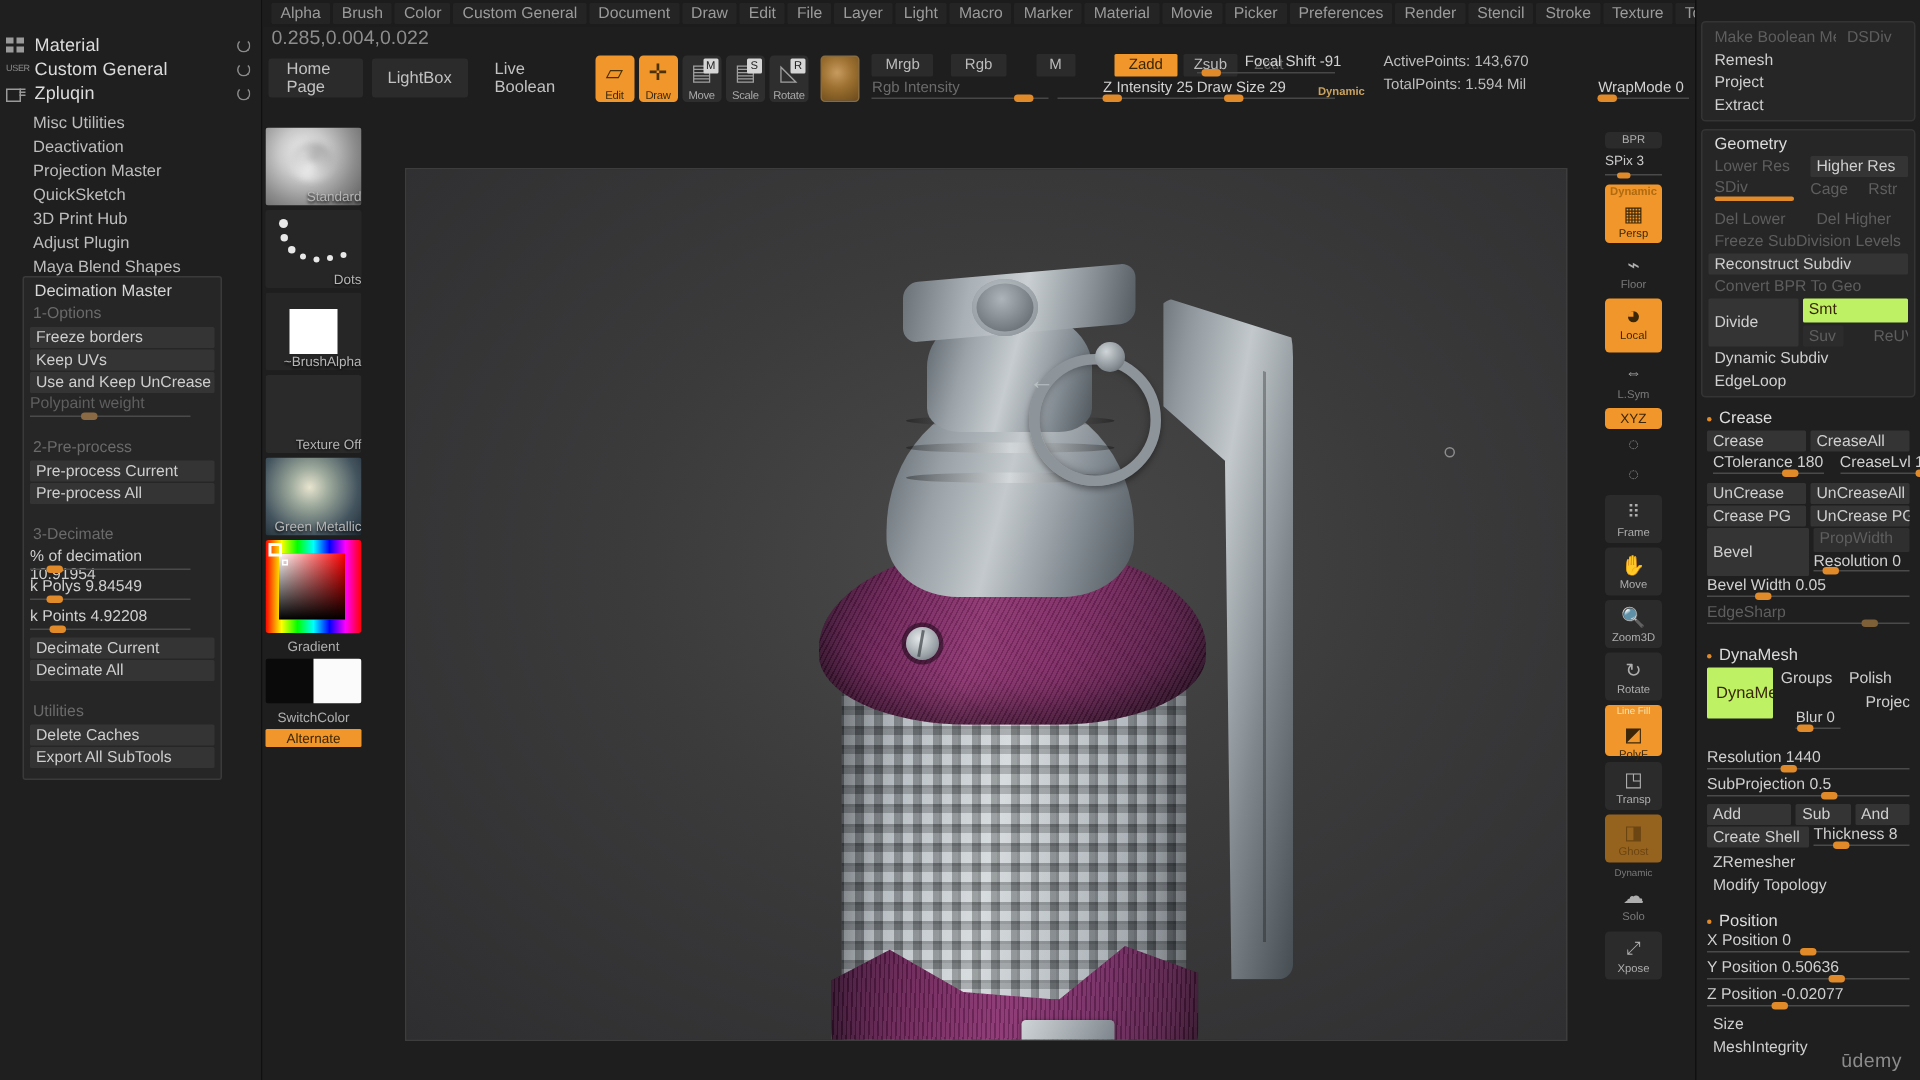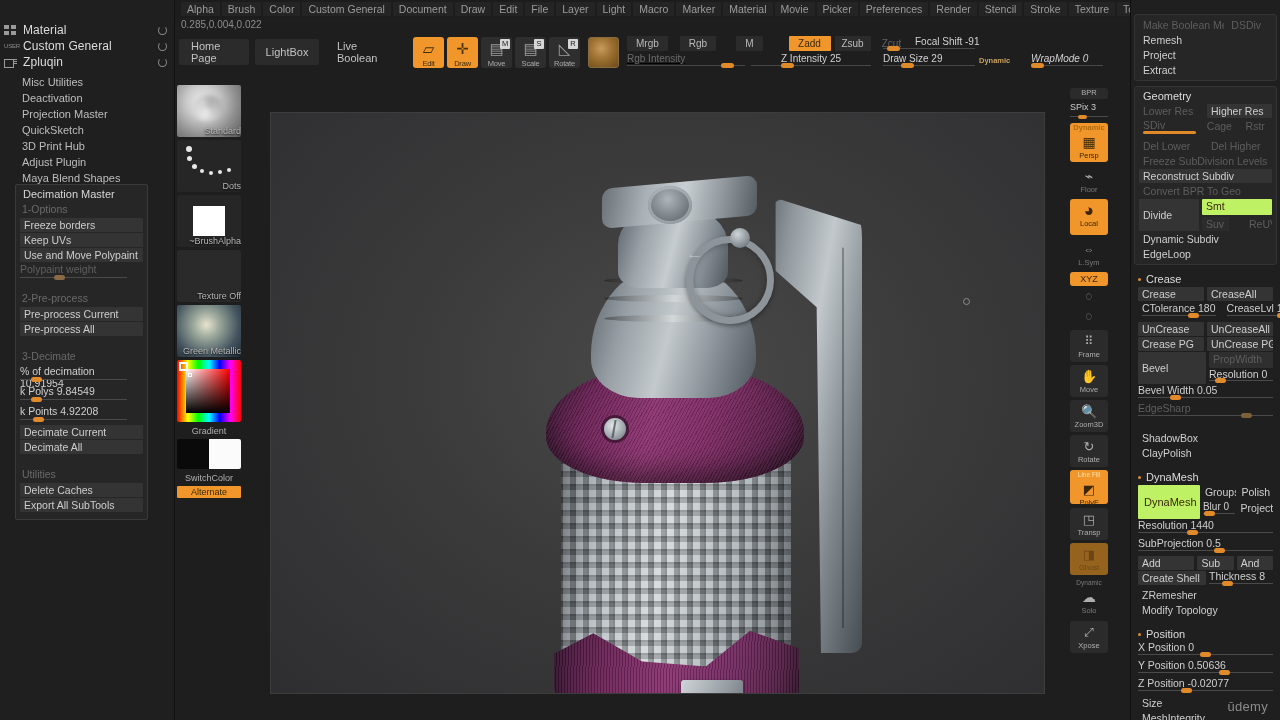"0.285,0.004,0.022" #coordline { font-size: 10px -> 13px }
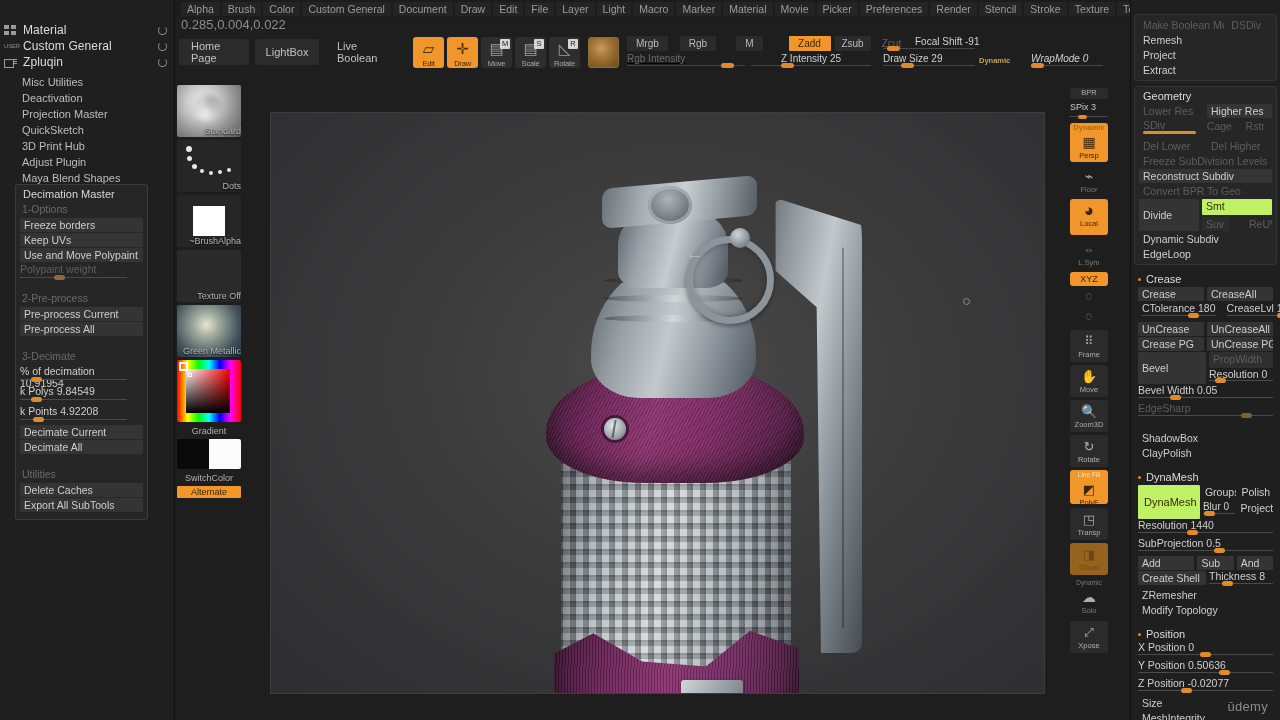"ActivePoints: 143,670" div { html: none -> <div> <div>ActivePoints: 143,670</div> <div>TotalPoints: 1.594 Mil</div> </div> }
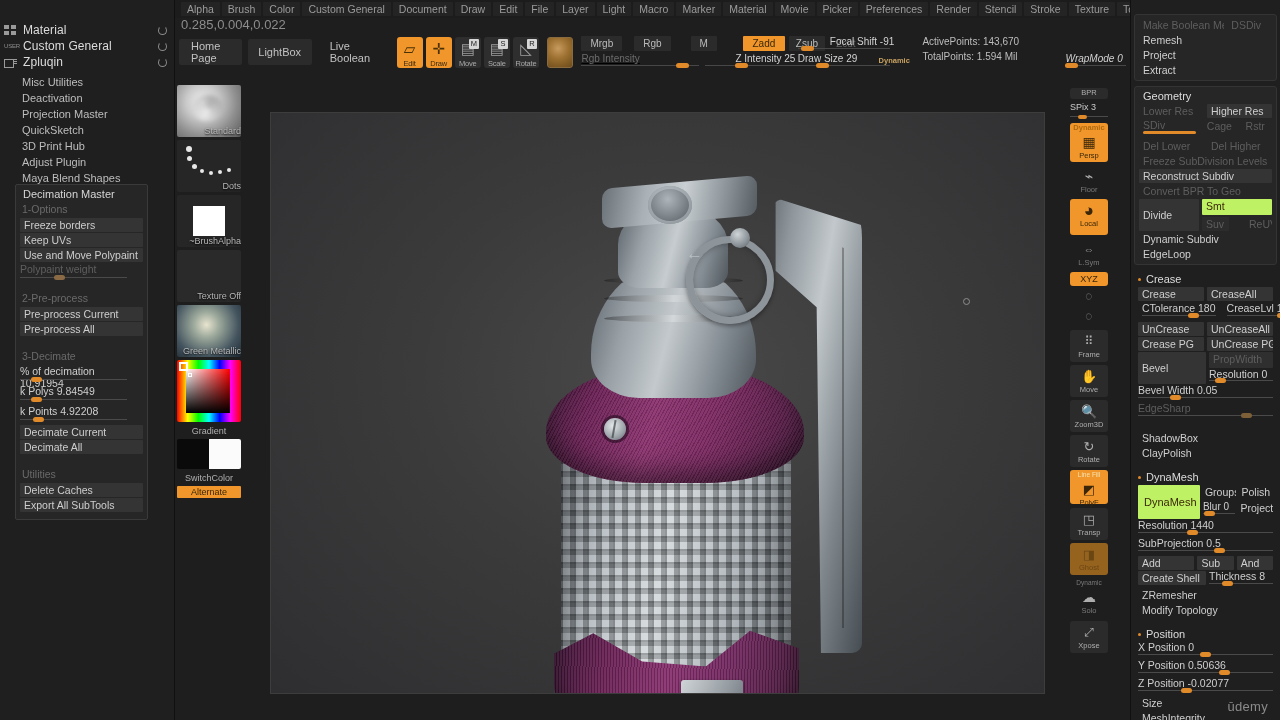"Rgb Intensity" div.tslider { text-decoration: underline -> none }
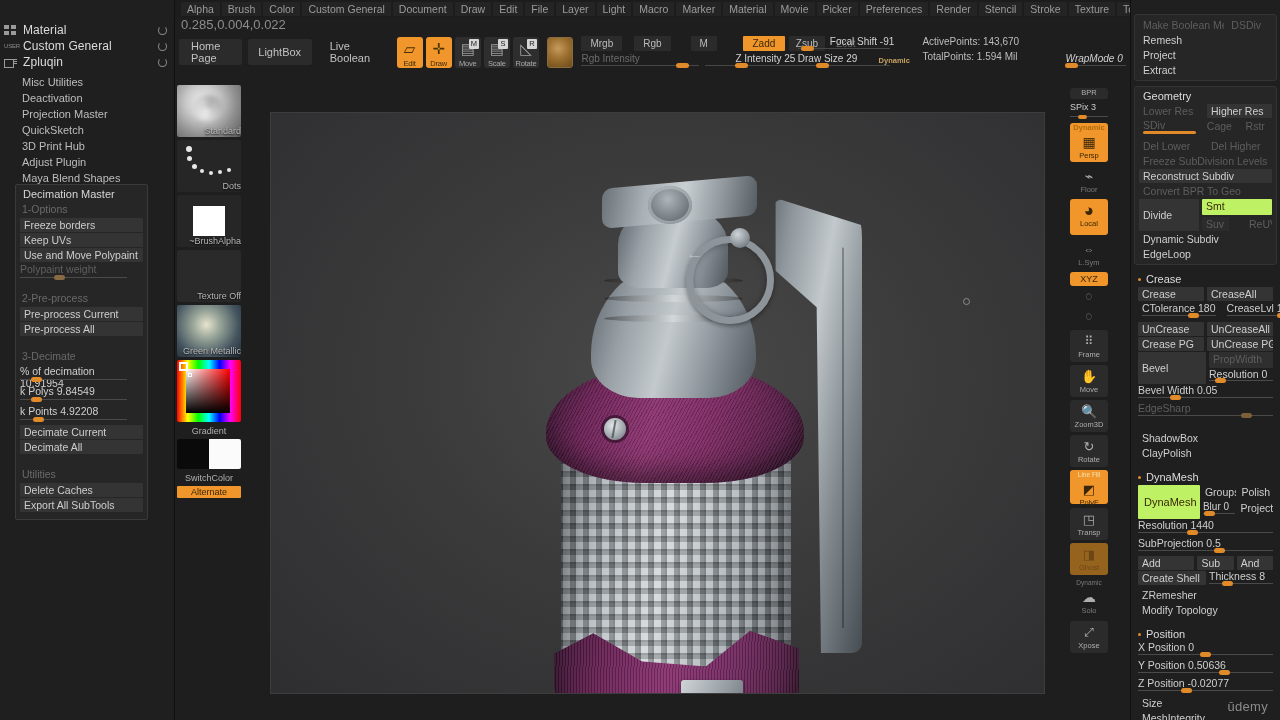"WrapMode 0" div.tslider { font-style: italic -> none }
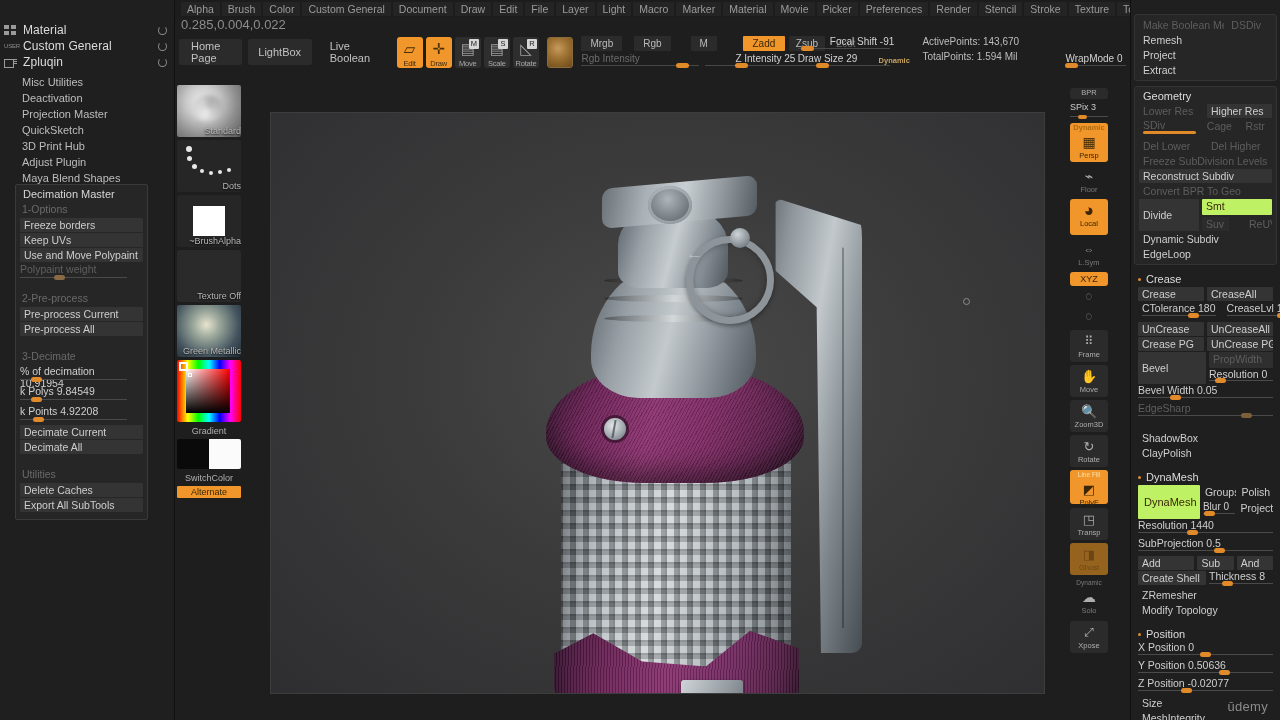"Use and Move Polypaint" div.dm-btn { text: Move Polypaint -> Keep UnCrease }
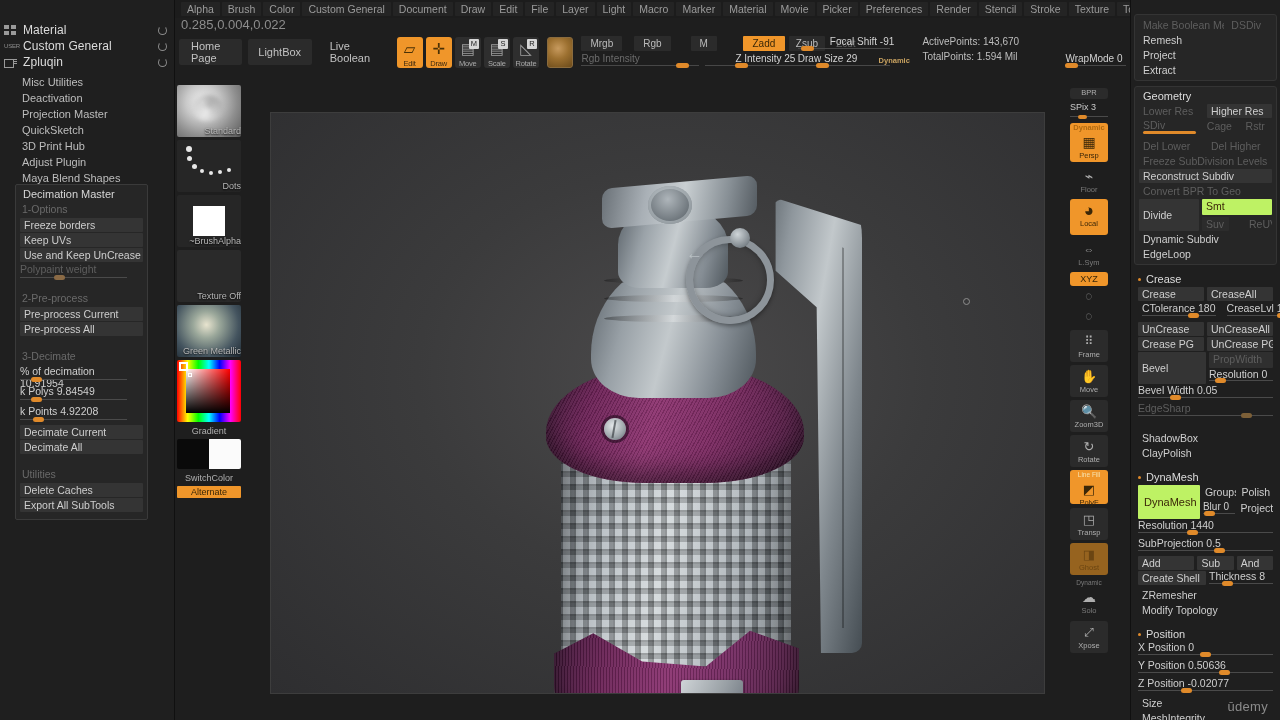"ShadowBox" div.rp-group { html: <div> <div>ShadowBox</div> <div>ClayPolish</div> </div> -> none }
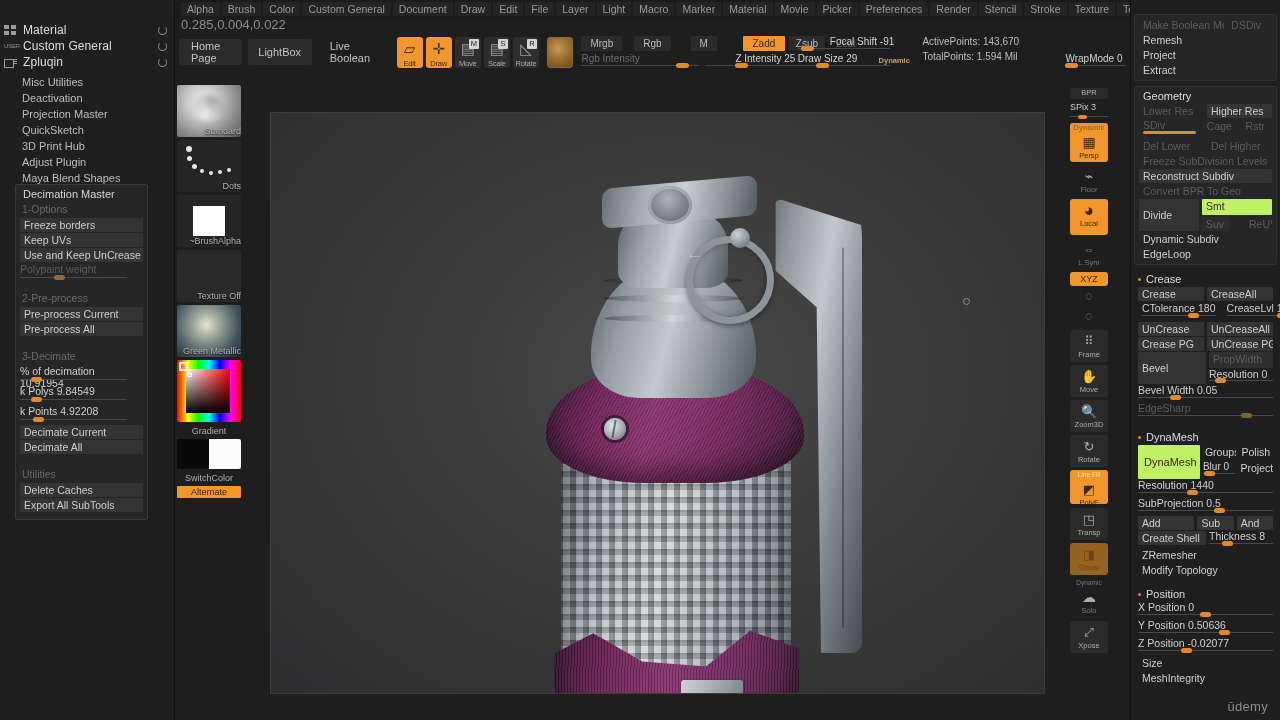"Blur 0" div.rp-slider { margin: 0 -> 12px }
